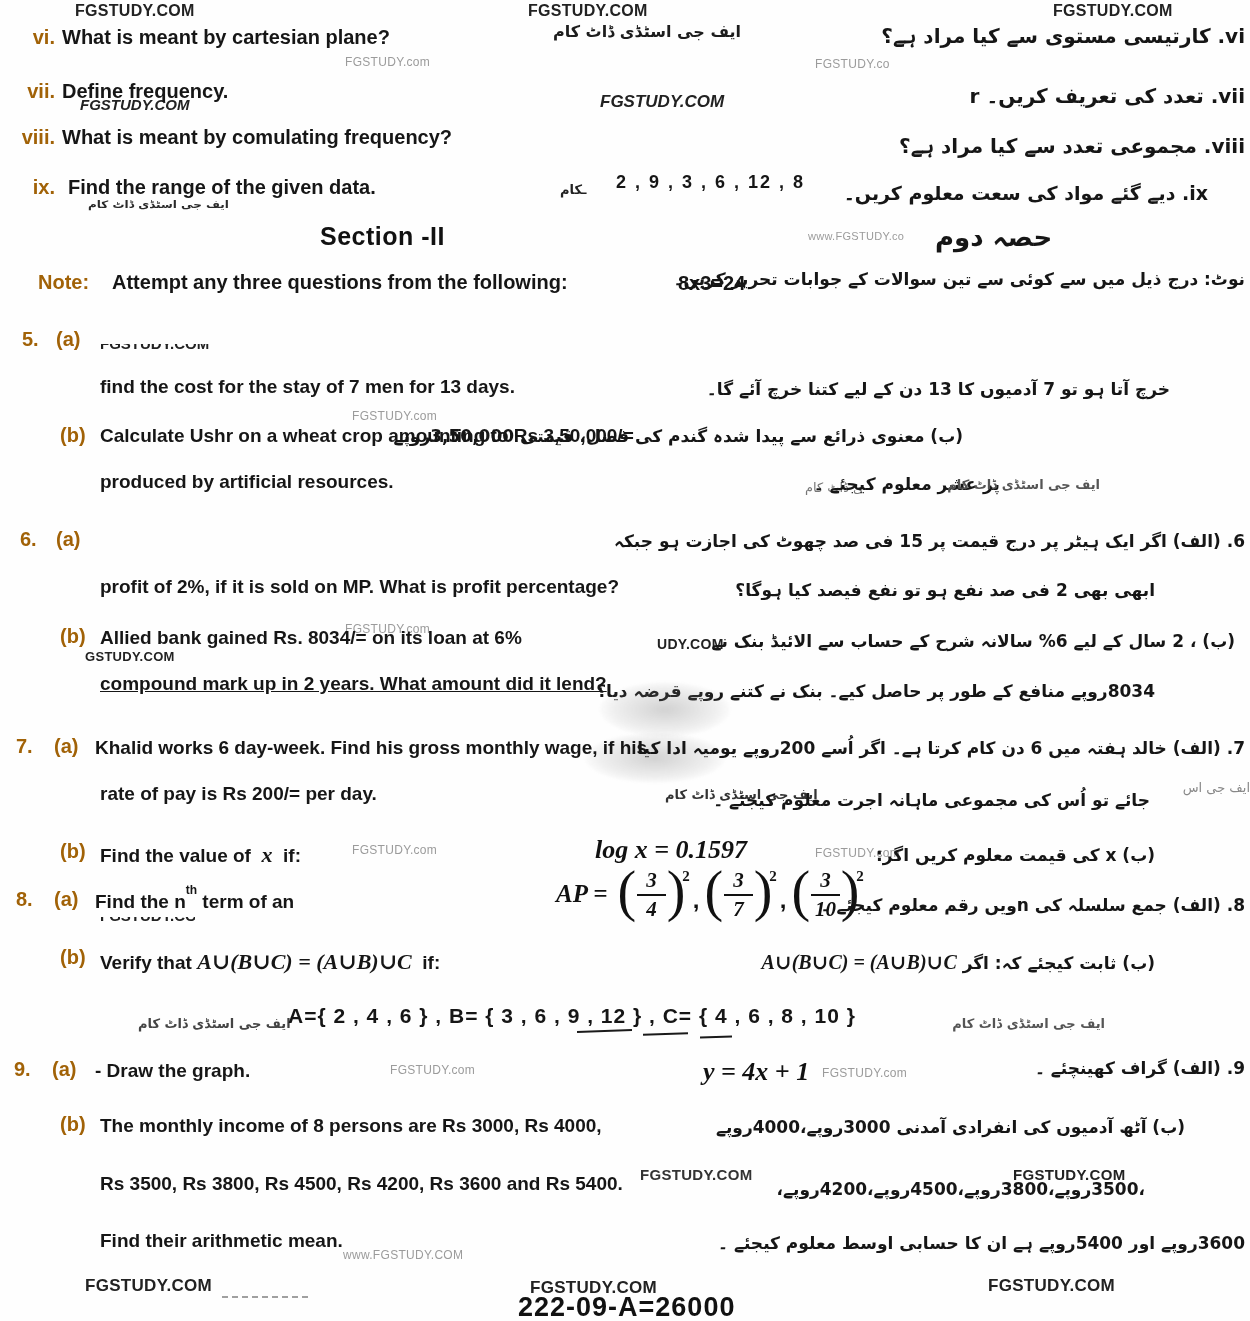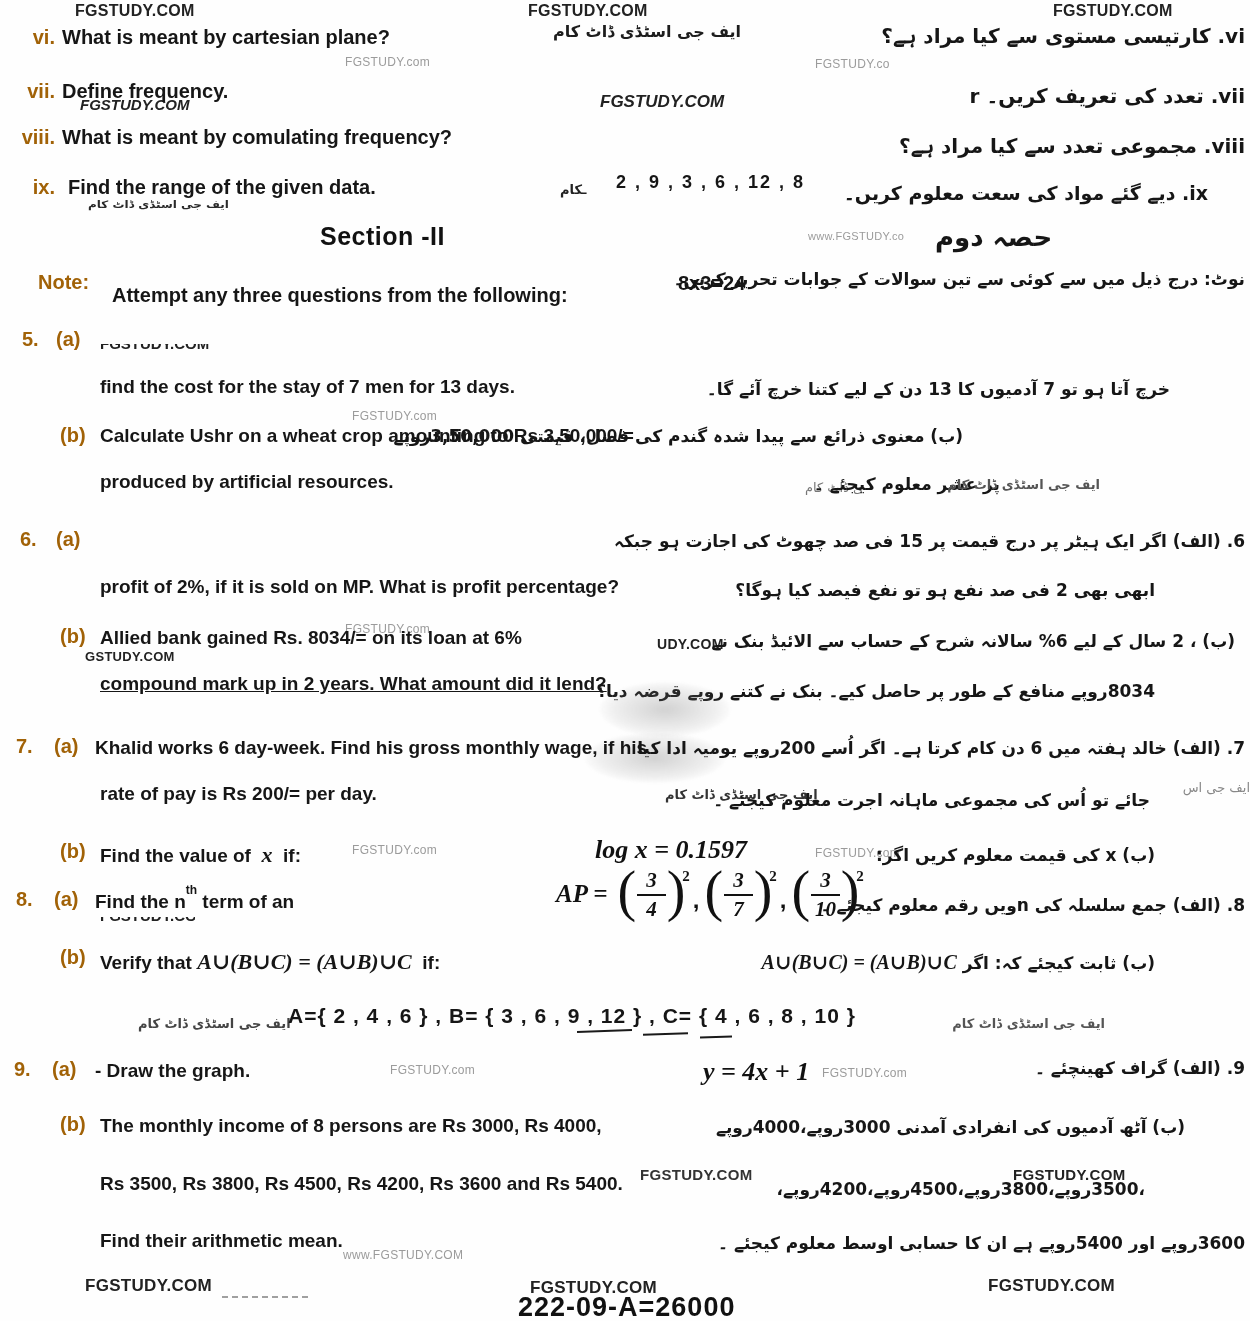"Attempt any three questions from" div.en { margin-top: 13px -> none }
